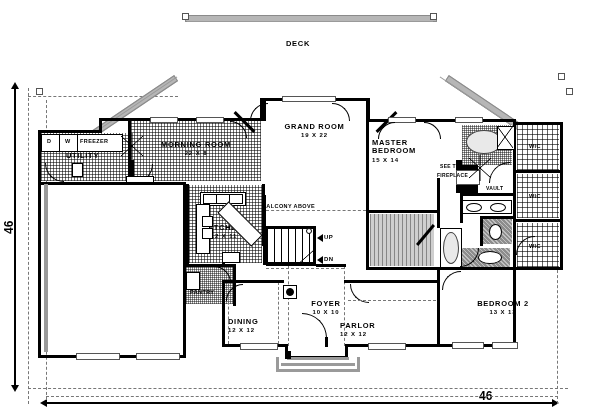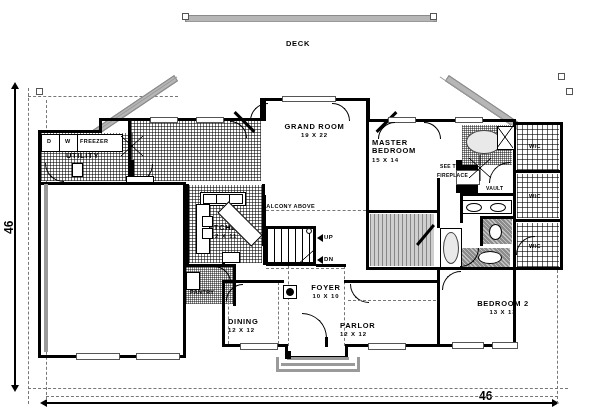"MORNING ROOM" div.room { html: none -> <div> <div>MORNING ROOM</div> <div>22 X 8</div> </div> }
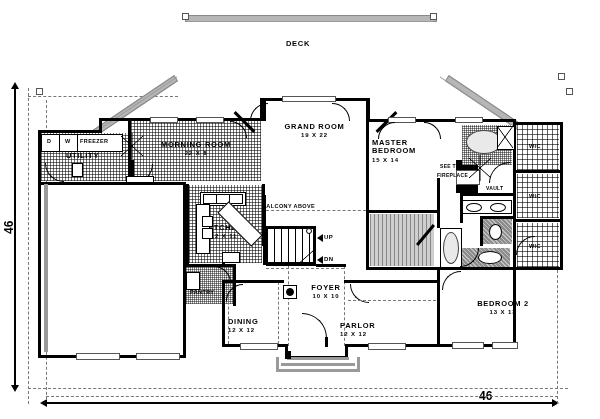"FOYER" div.room { top: 284px -> 300px }
